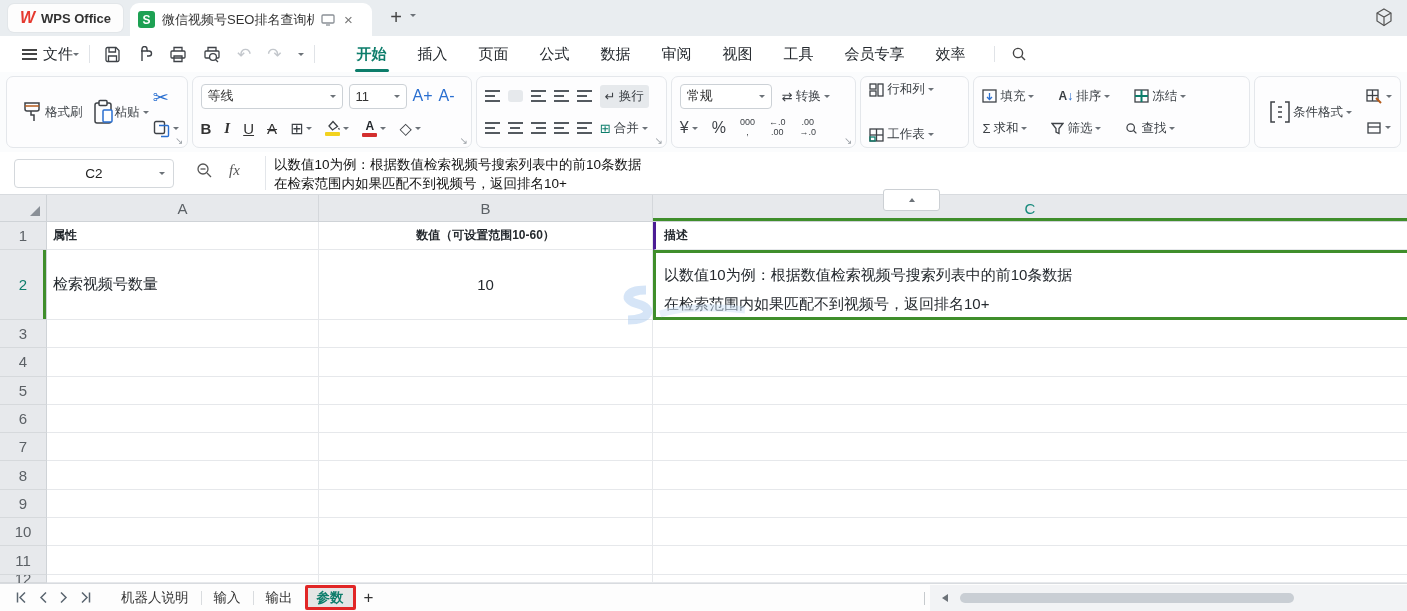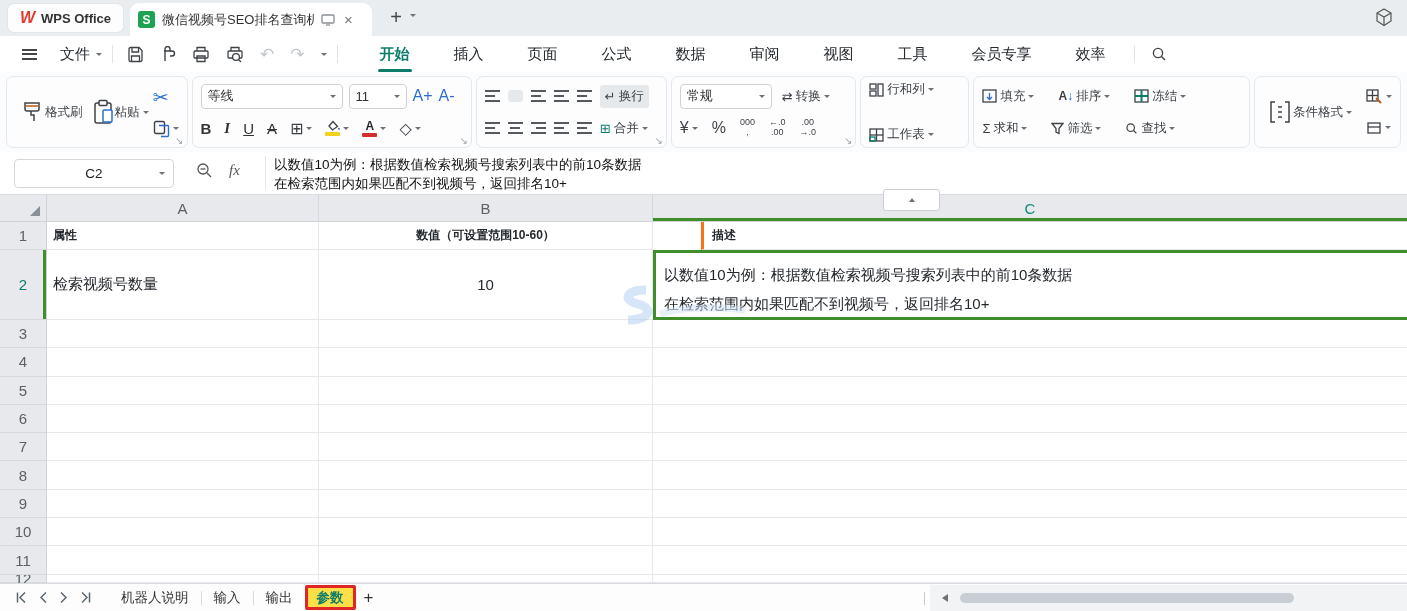"文件" .file-lbl { gap: 6px -> 0; margin-left: 23px -> 6px }
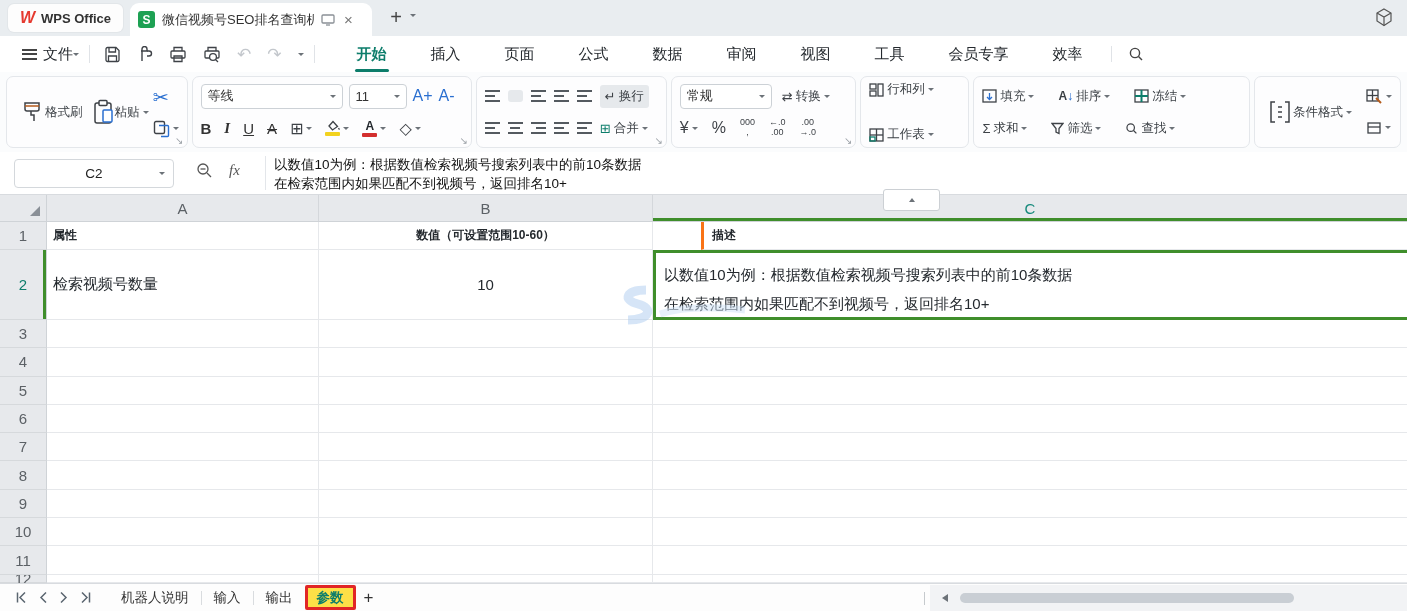"开始" .menu-items { gap: 16px -> 3px }
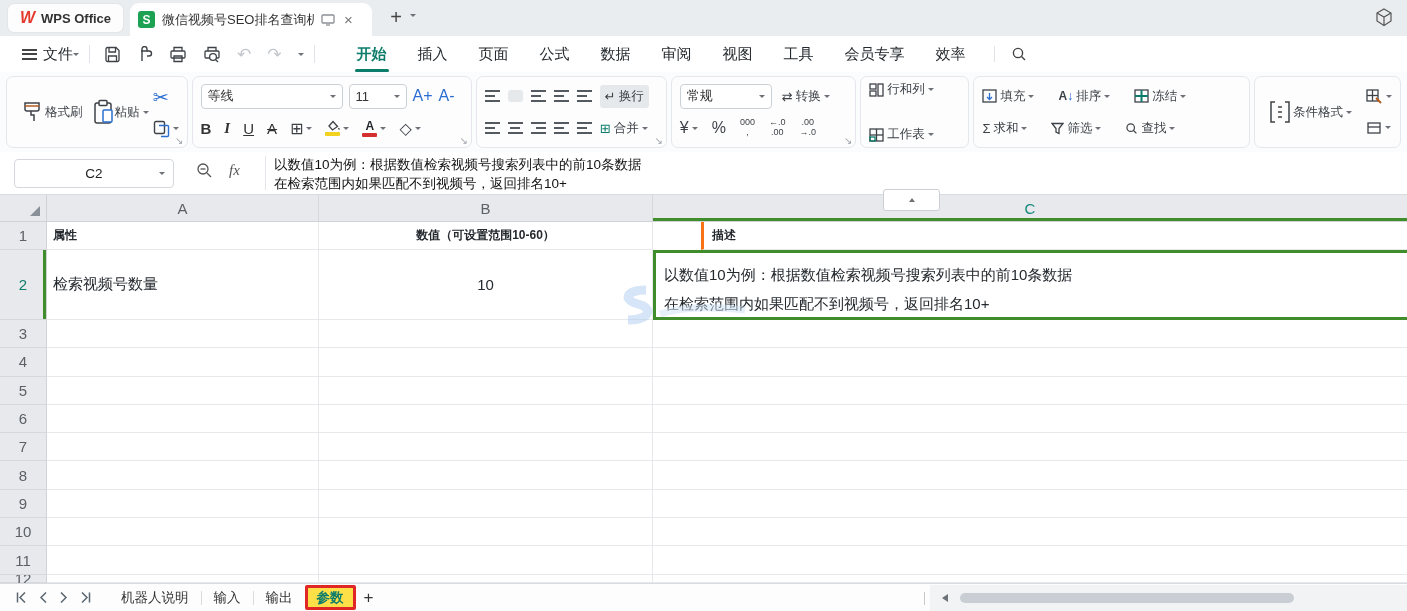"描述" .c1C { border-left: 3px solid #f97316 -> 3px solid #4c1d95; margin-left: 48px -> none }
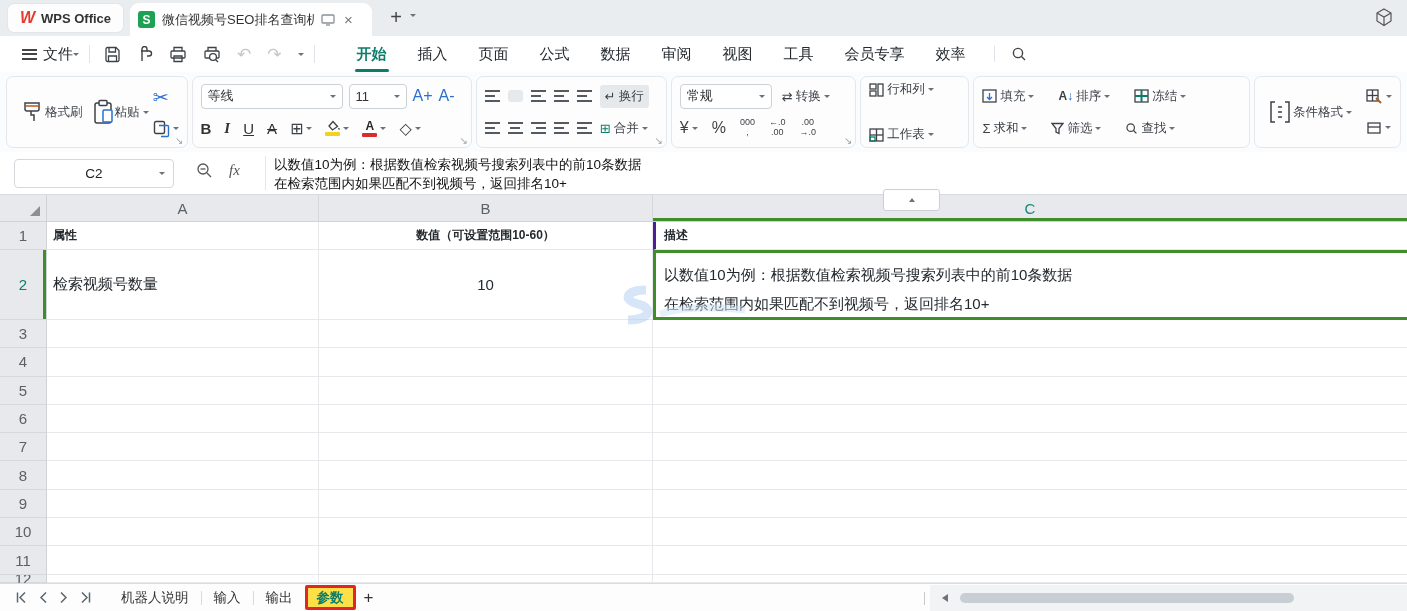"参数" .stab.active { background: #fde047 -> #e5e5e5 }
